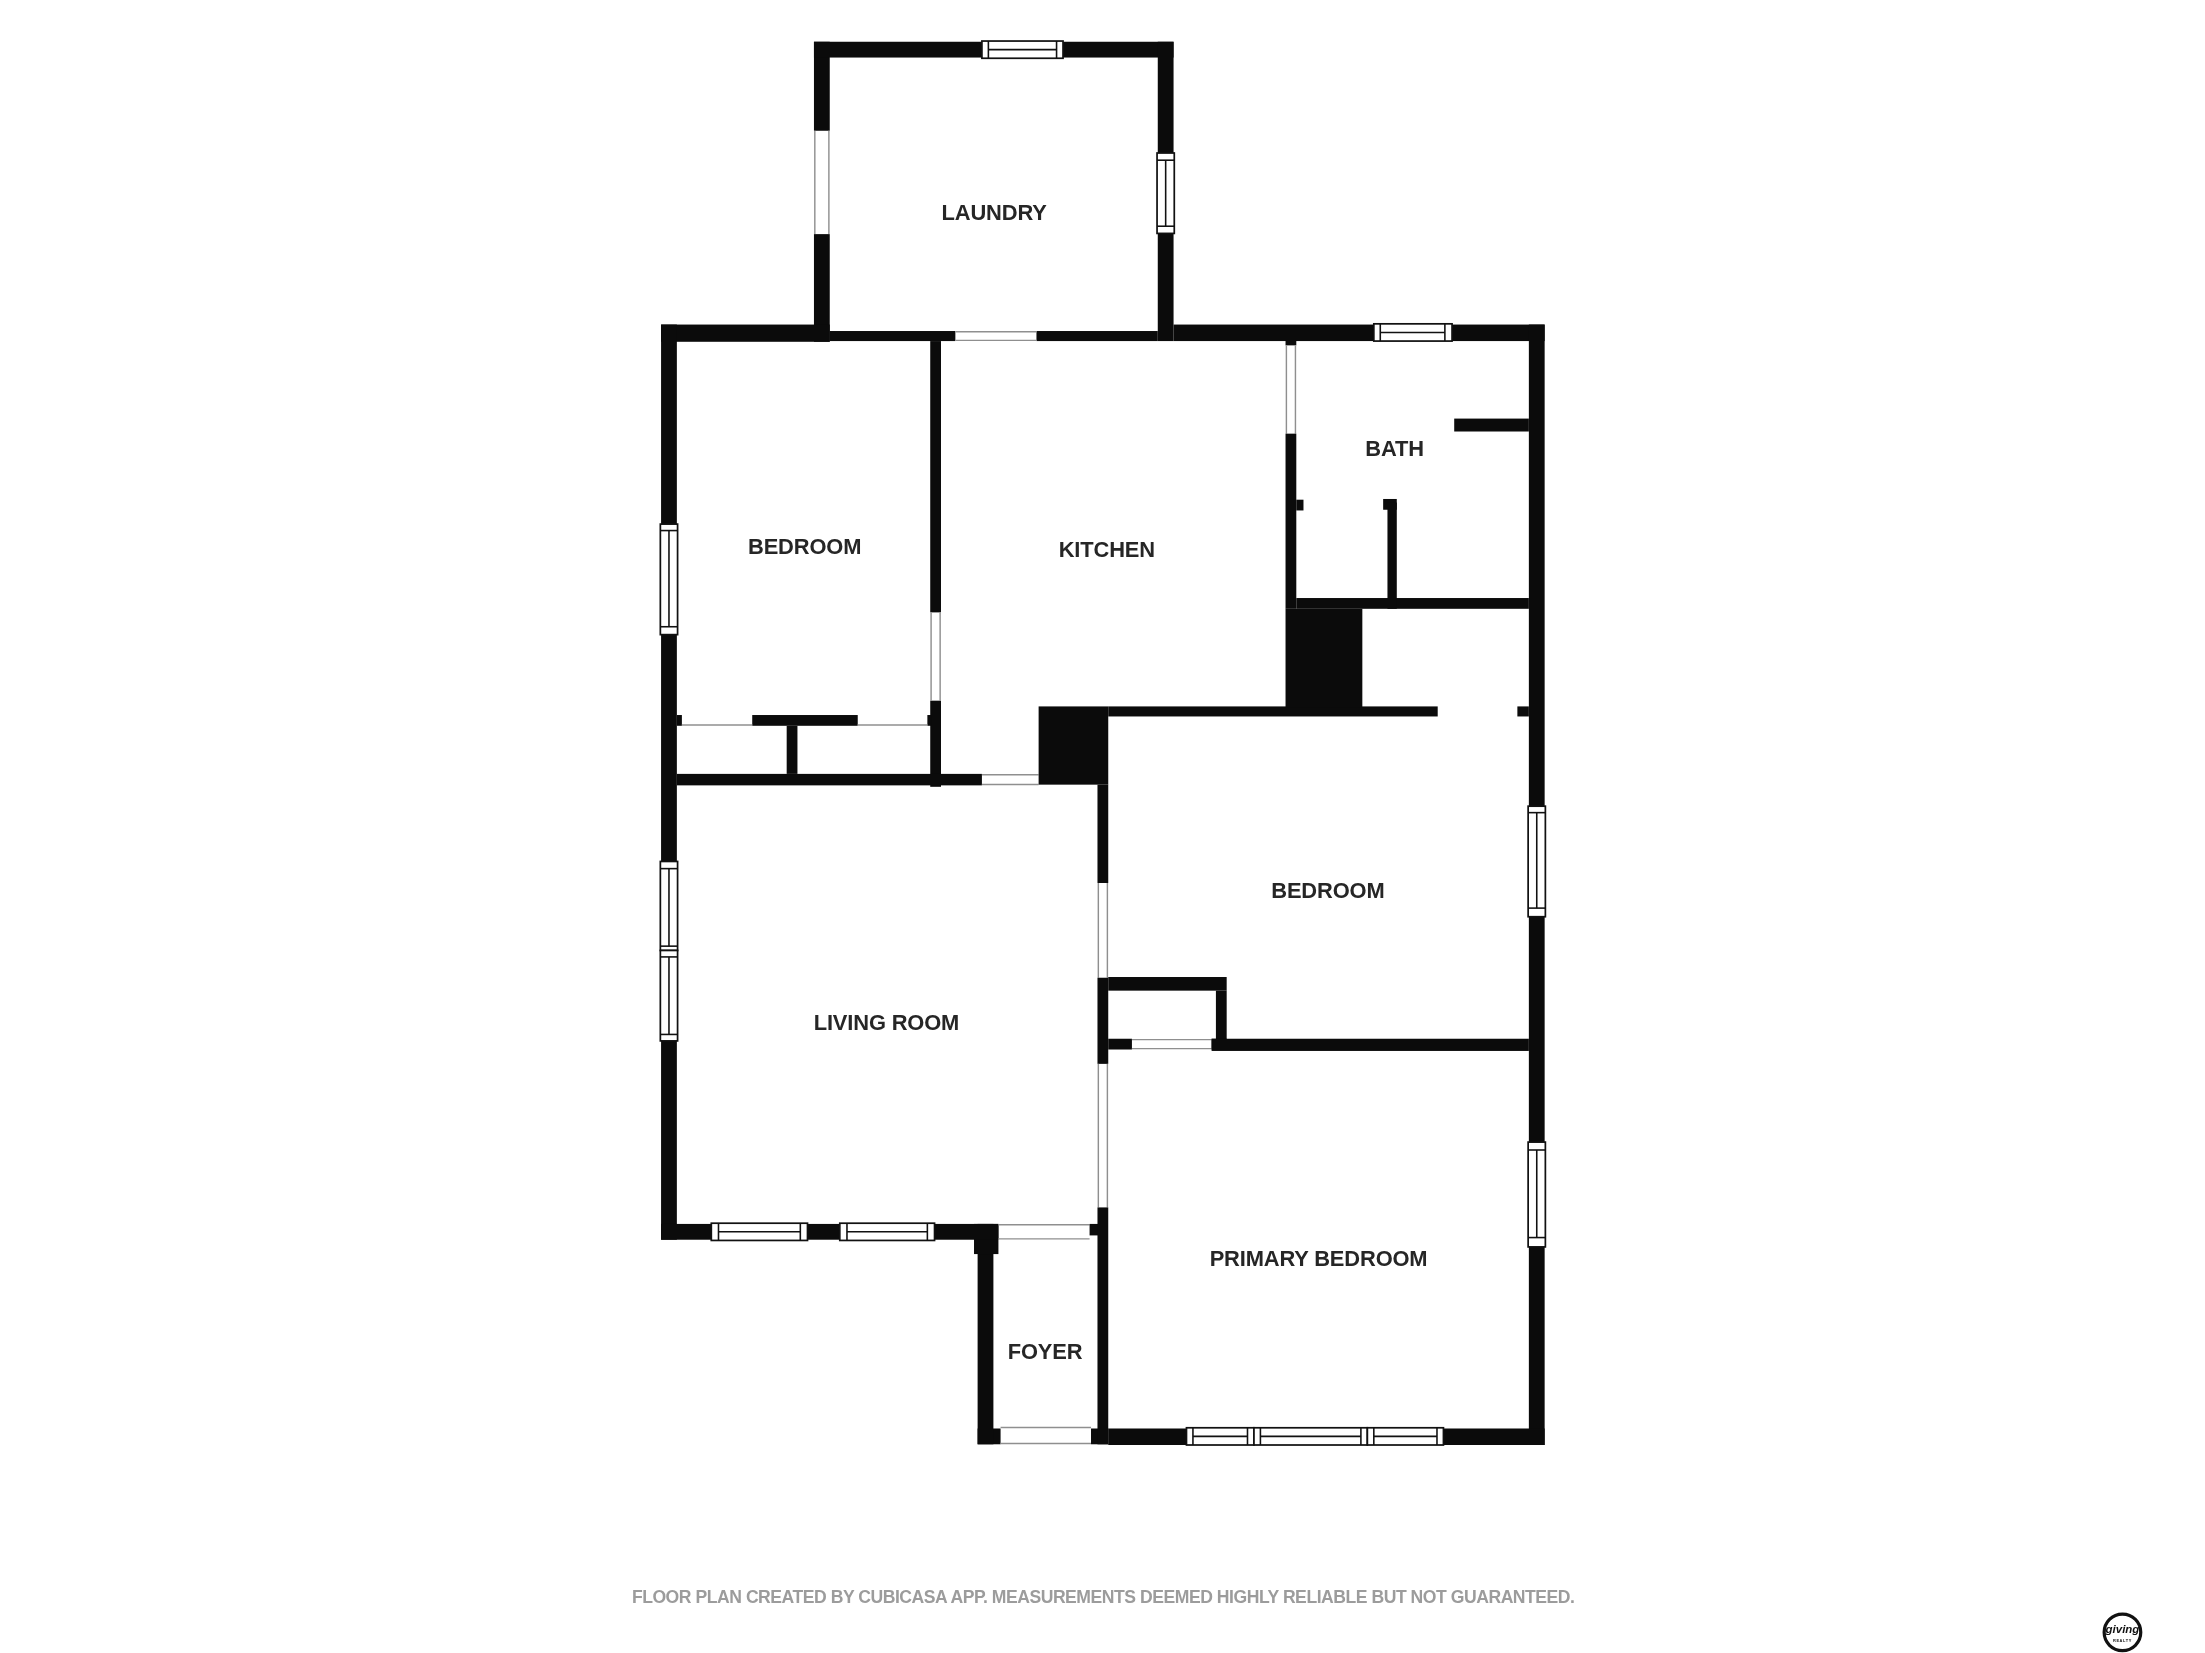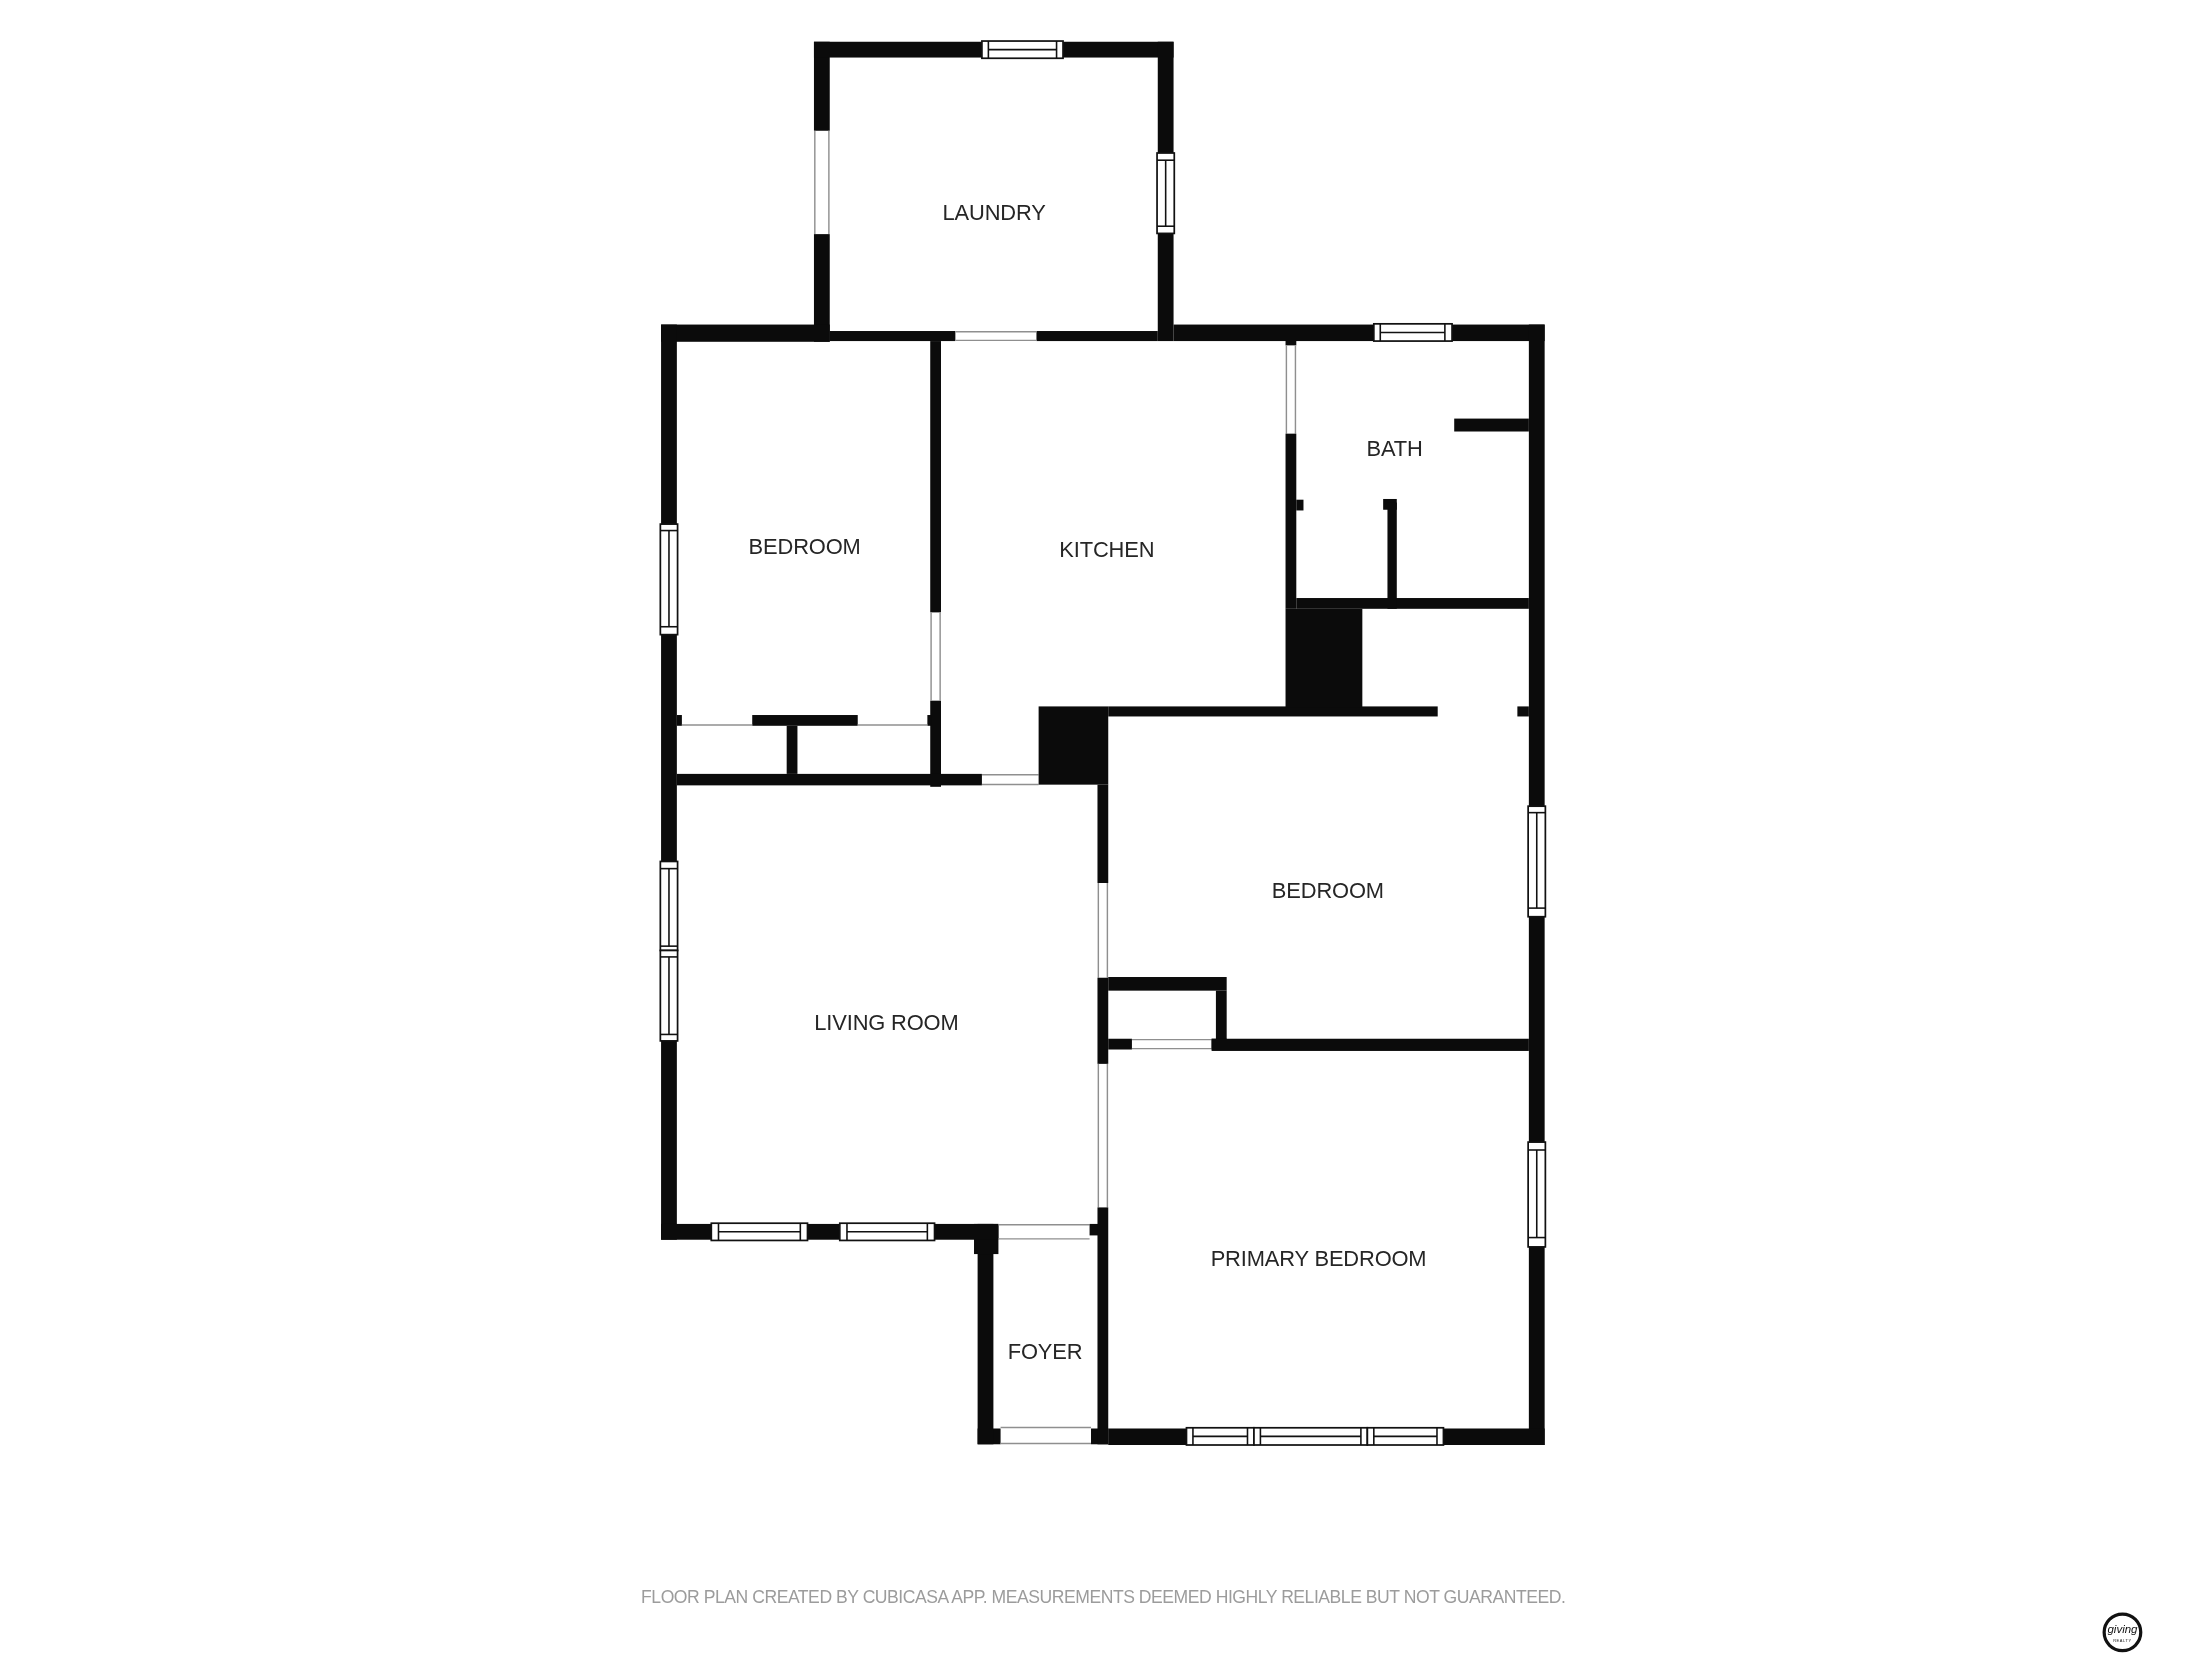"LAUNDRY" .page { font-weight: none -> bold }
